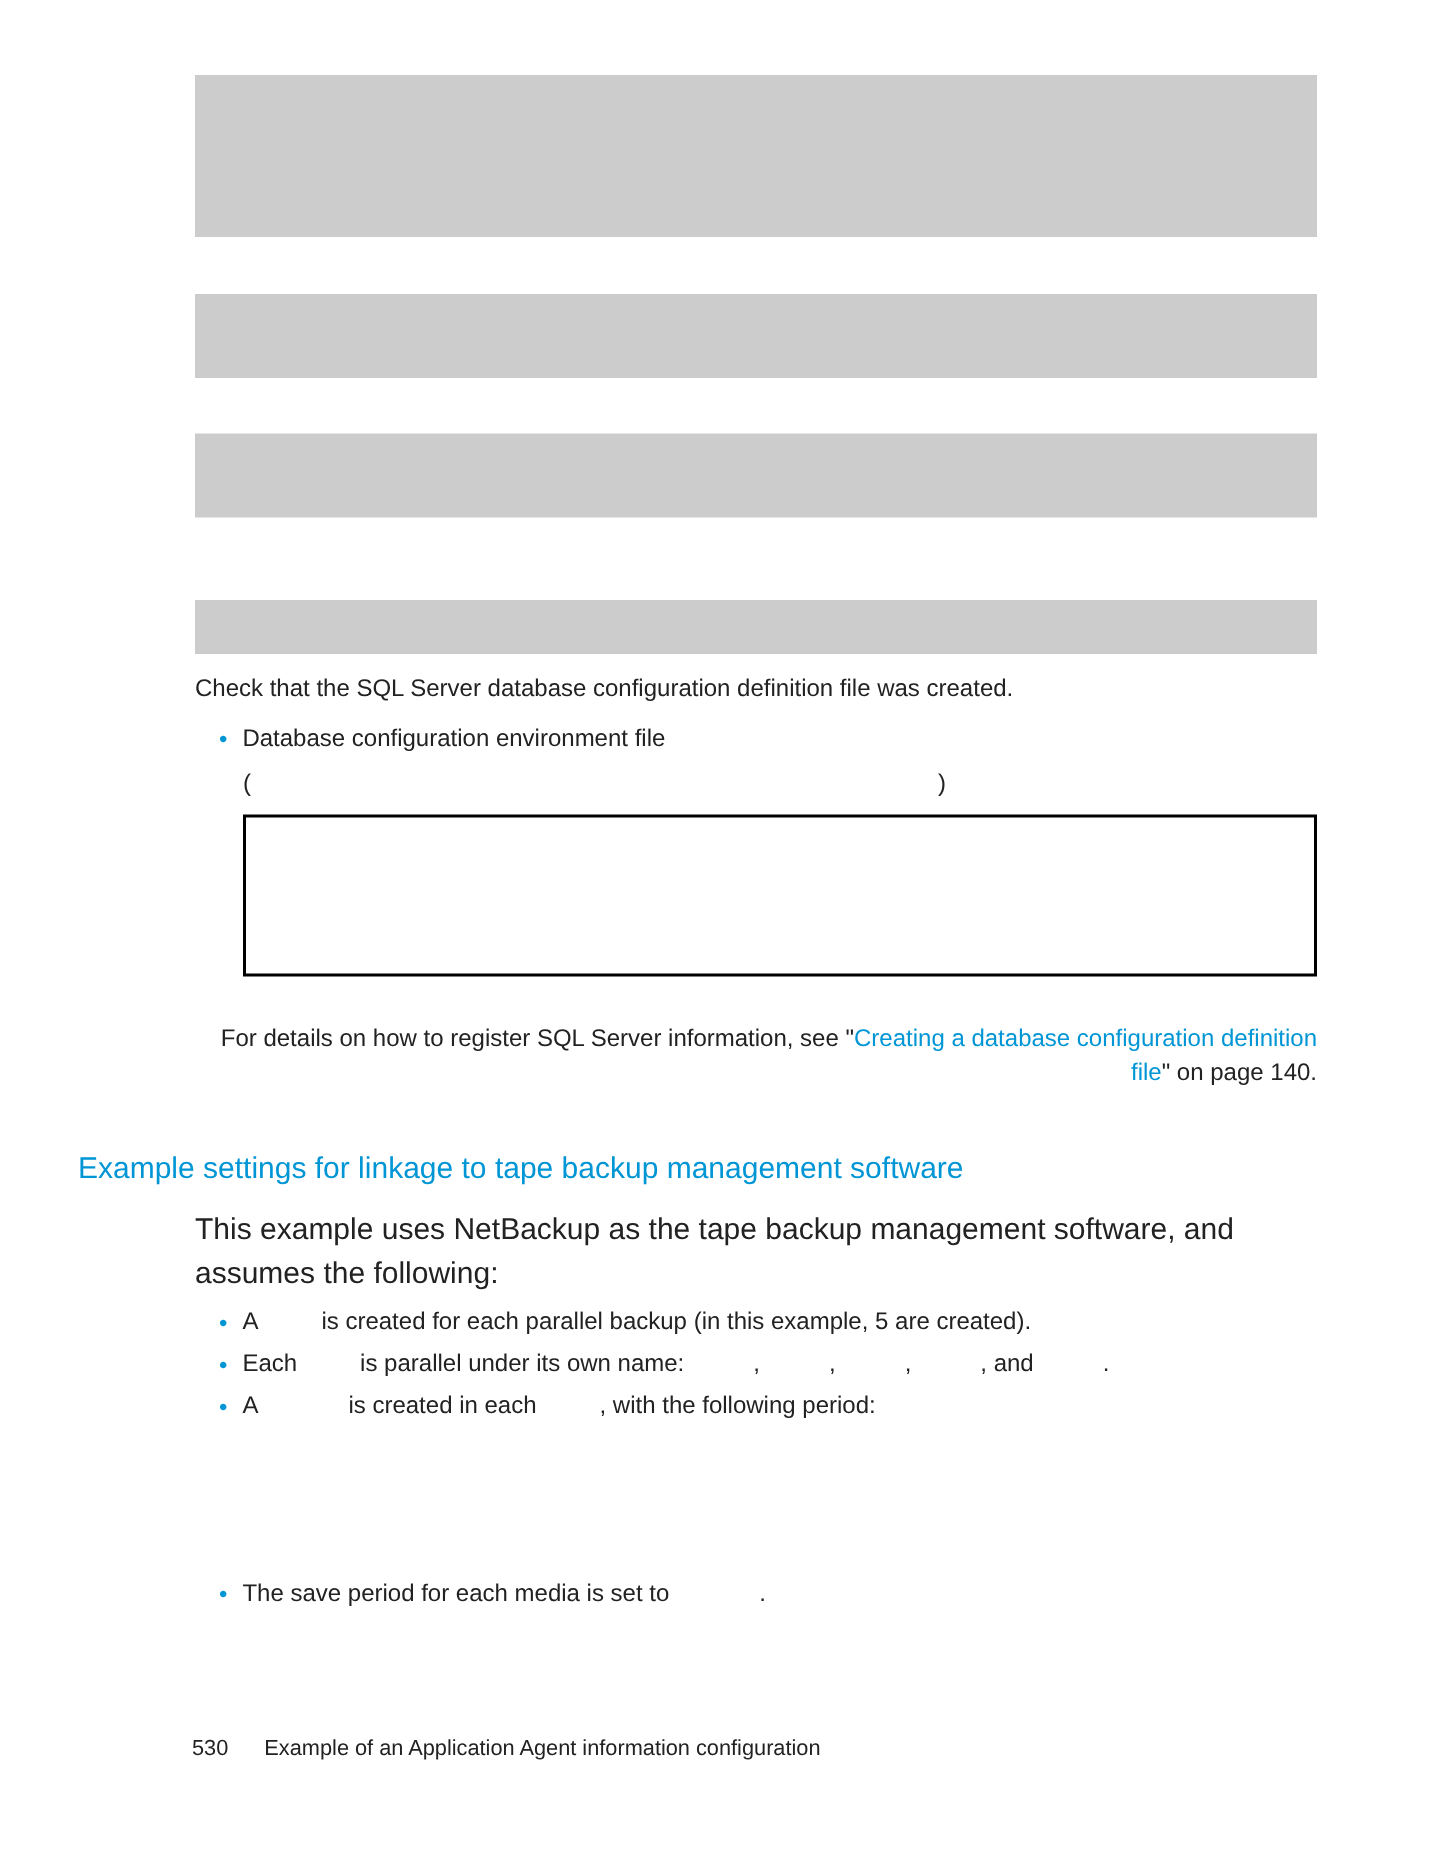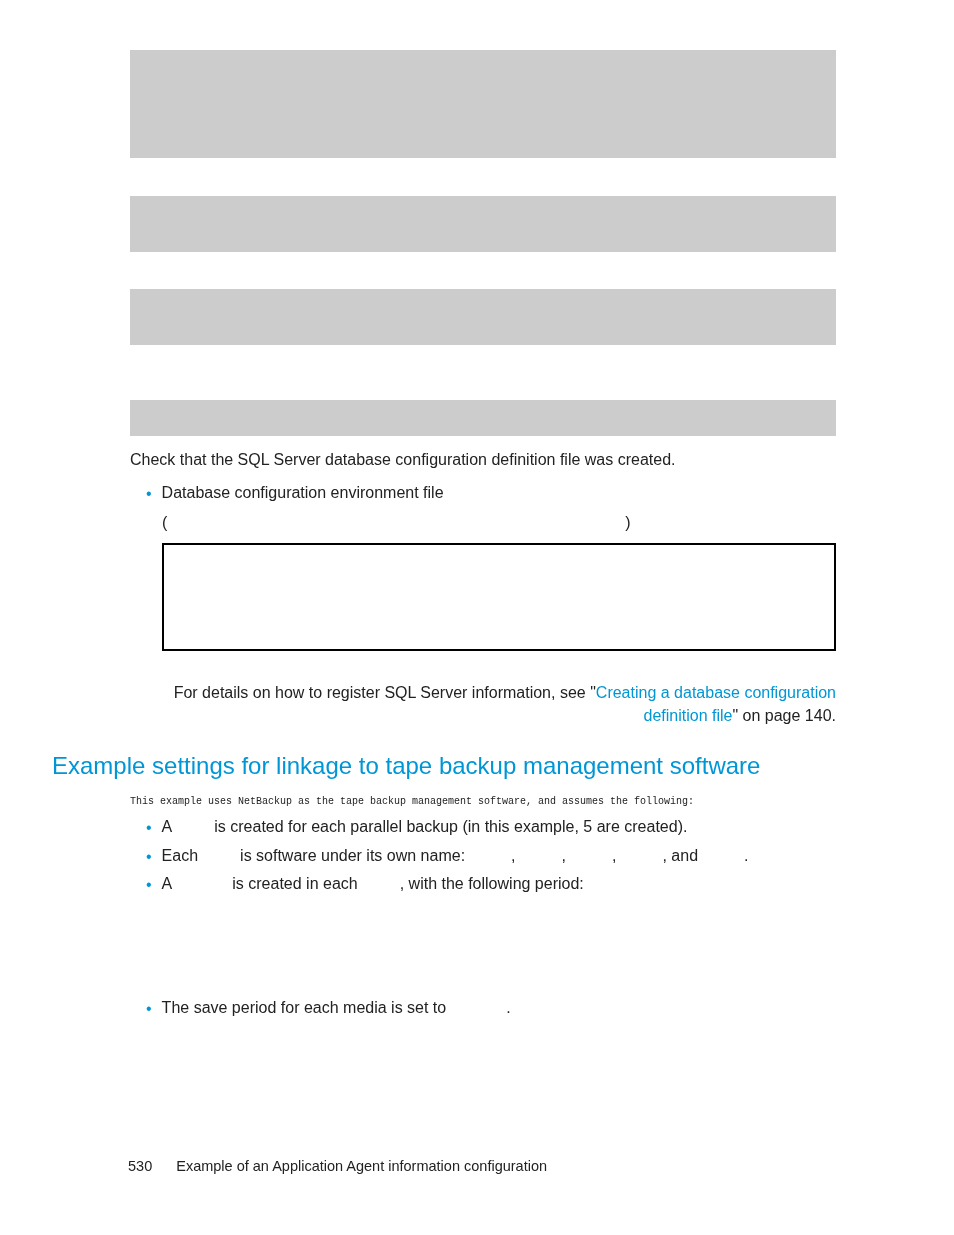"Check that the SQL Server" .page { padding: 50px 118px 40px 118px -> 50px 76px 40px 118px }
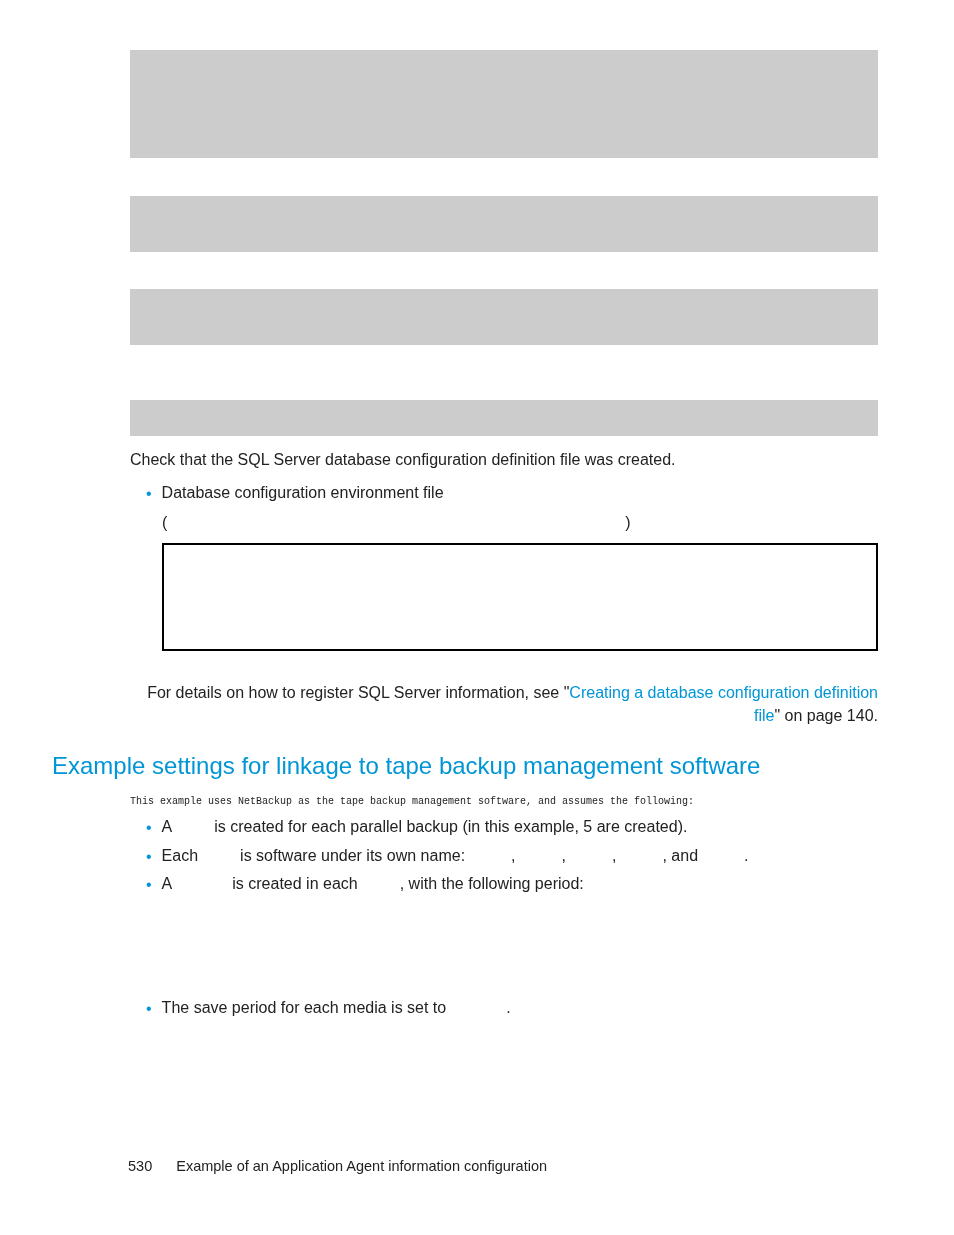"Example settings for linkage to" h2.section-heading { font-size: 24px -> 20px; margin-top: 24px -> 40px }
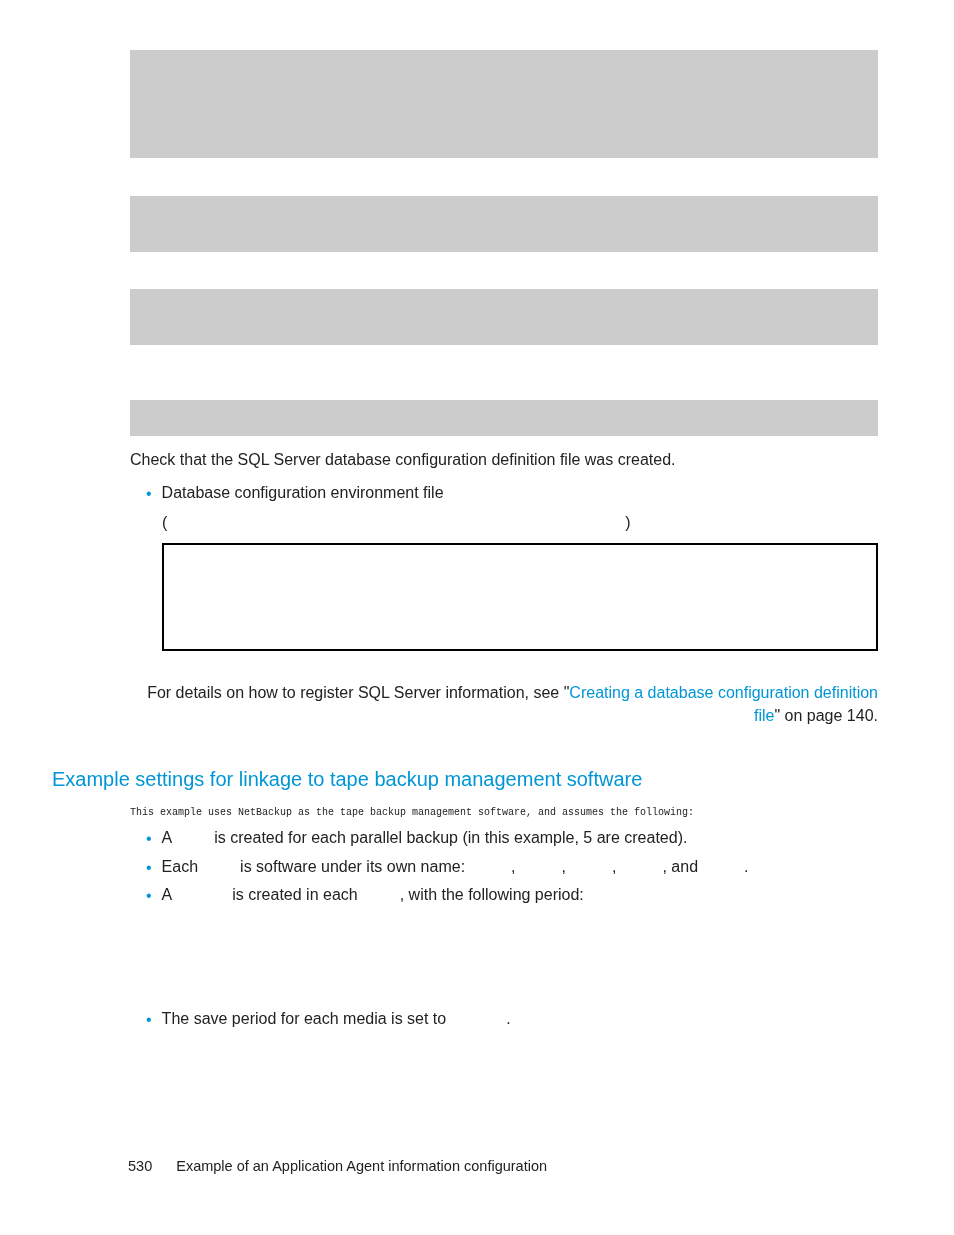"This example uses NetBackup as" .sub-para { font-family: Liberation Mono, monospace -> none; font-size: 10px -> 20px }
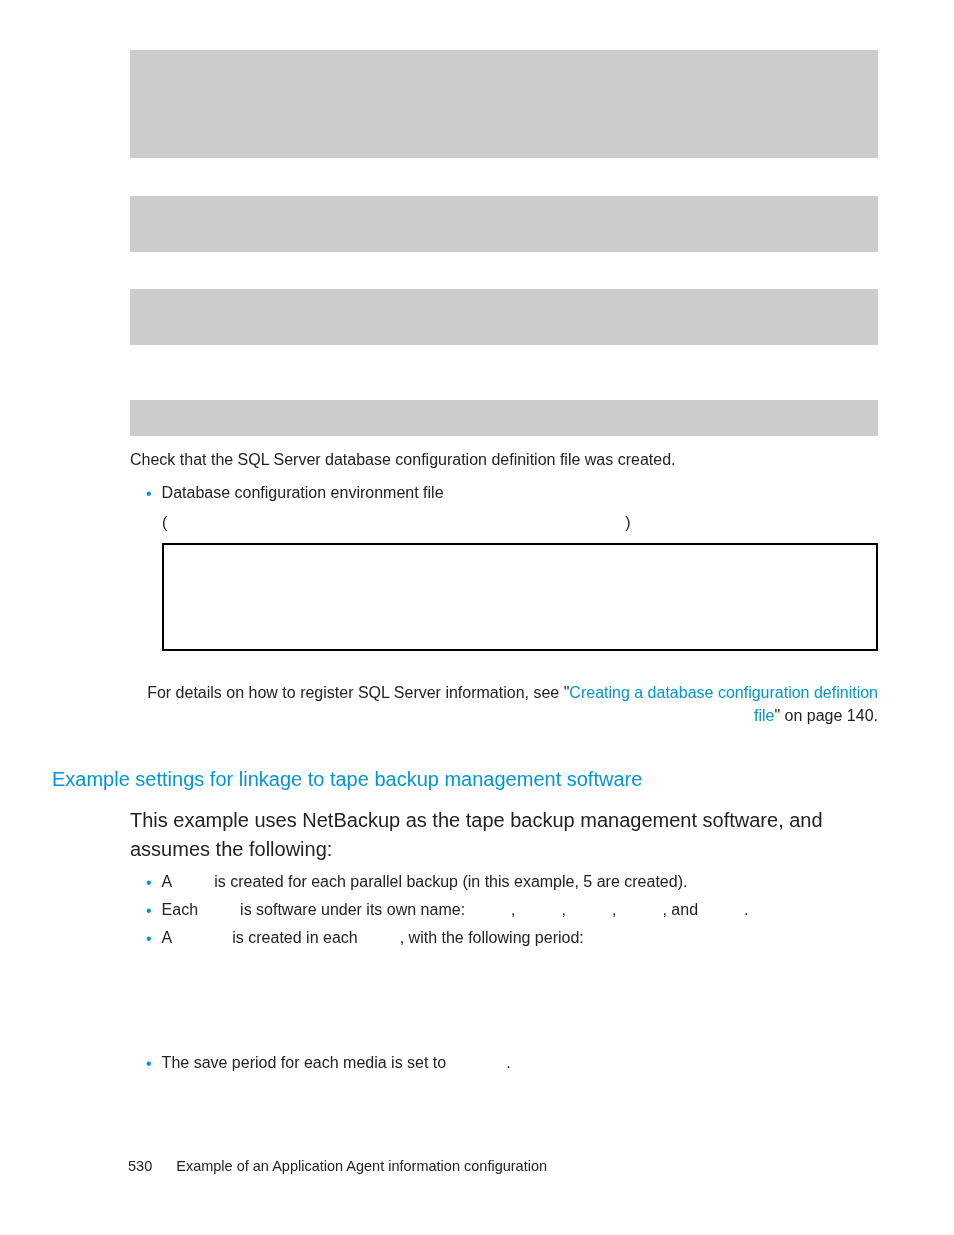"is software under its own" span { text: software -> parallel }
